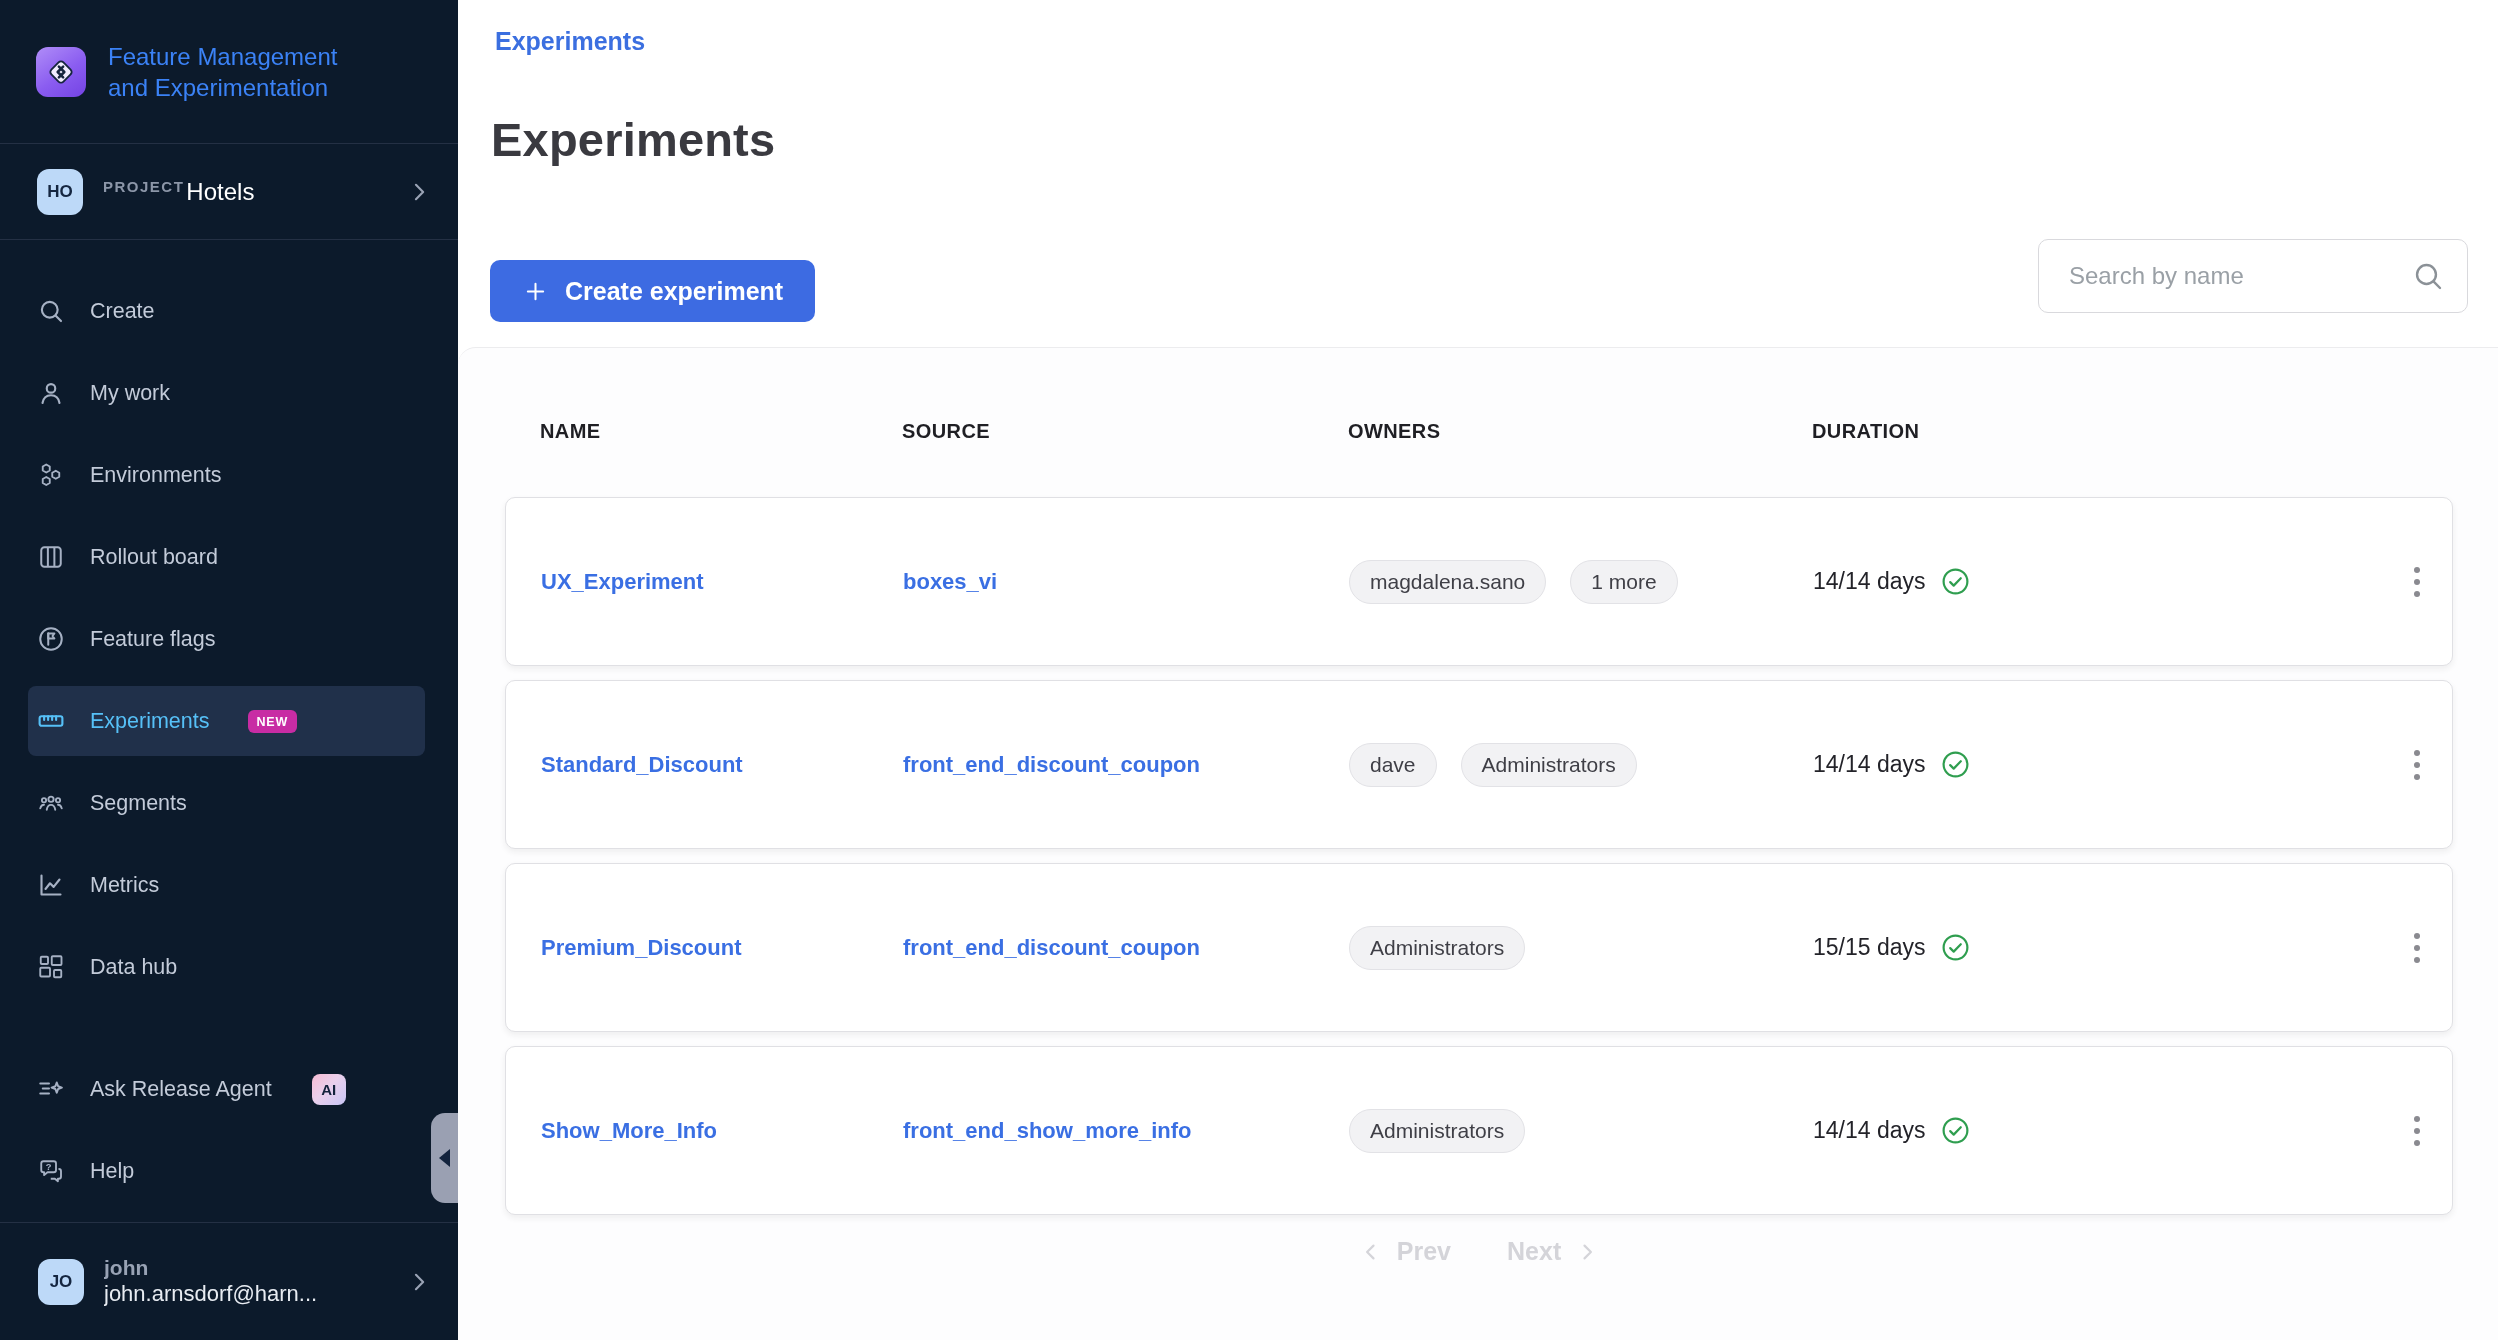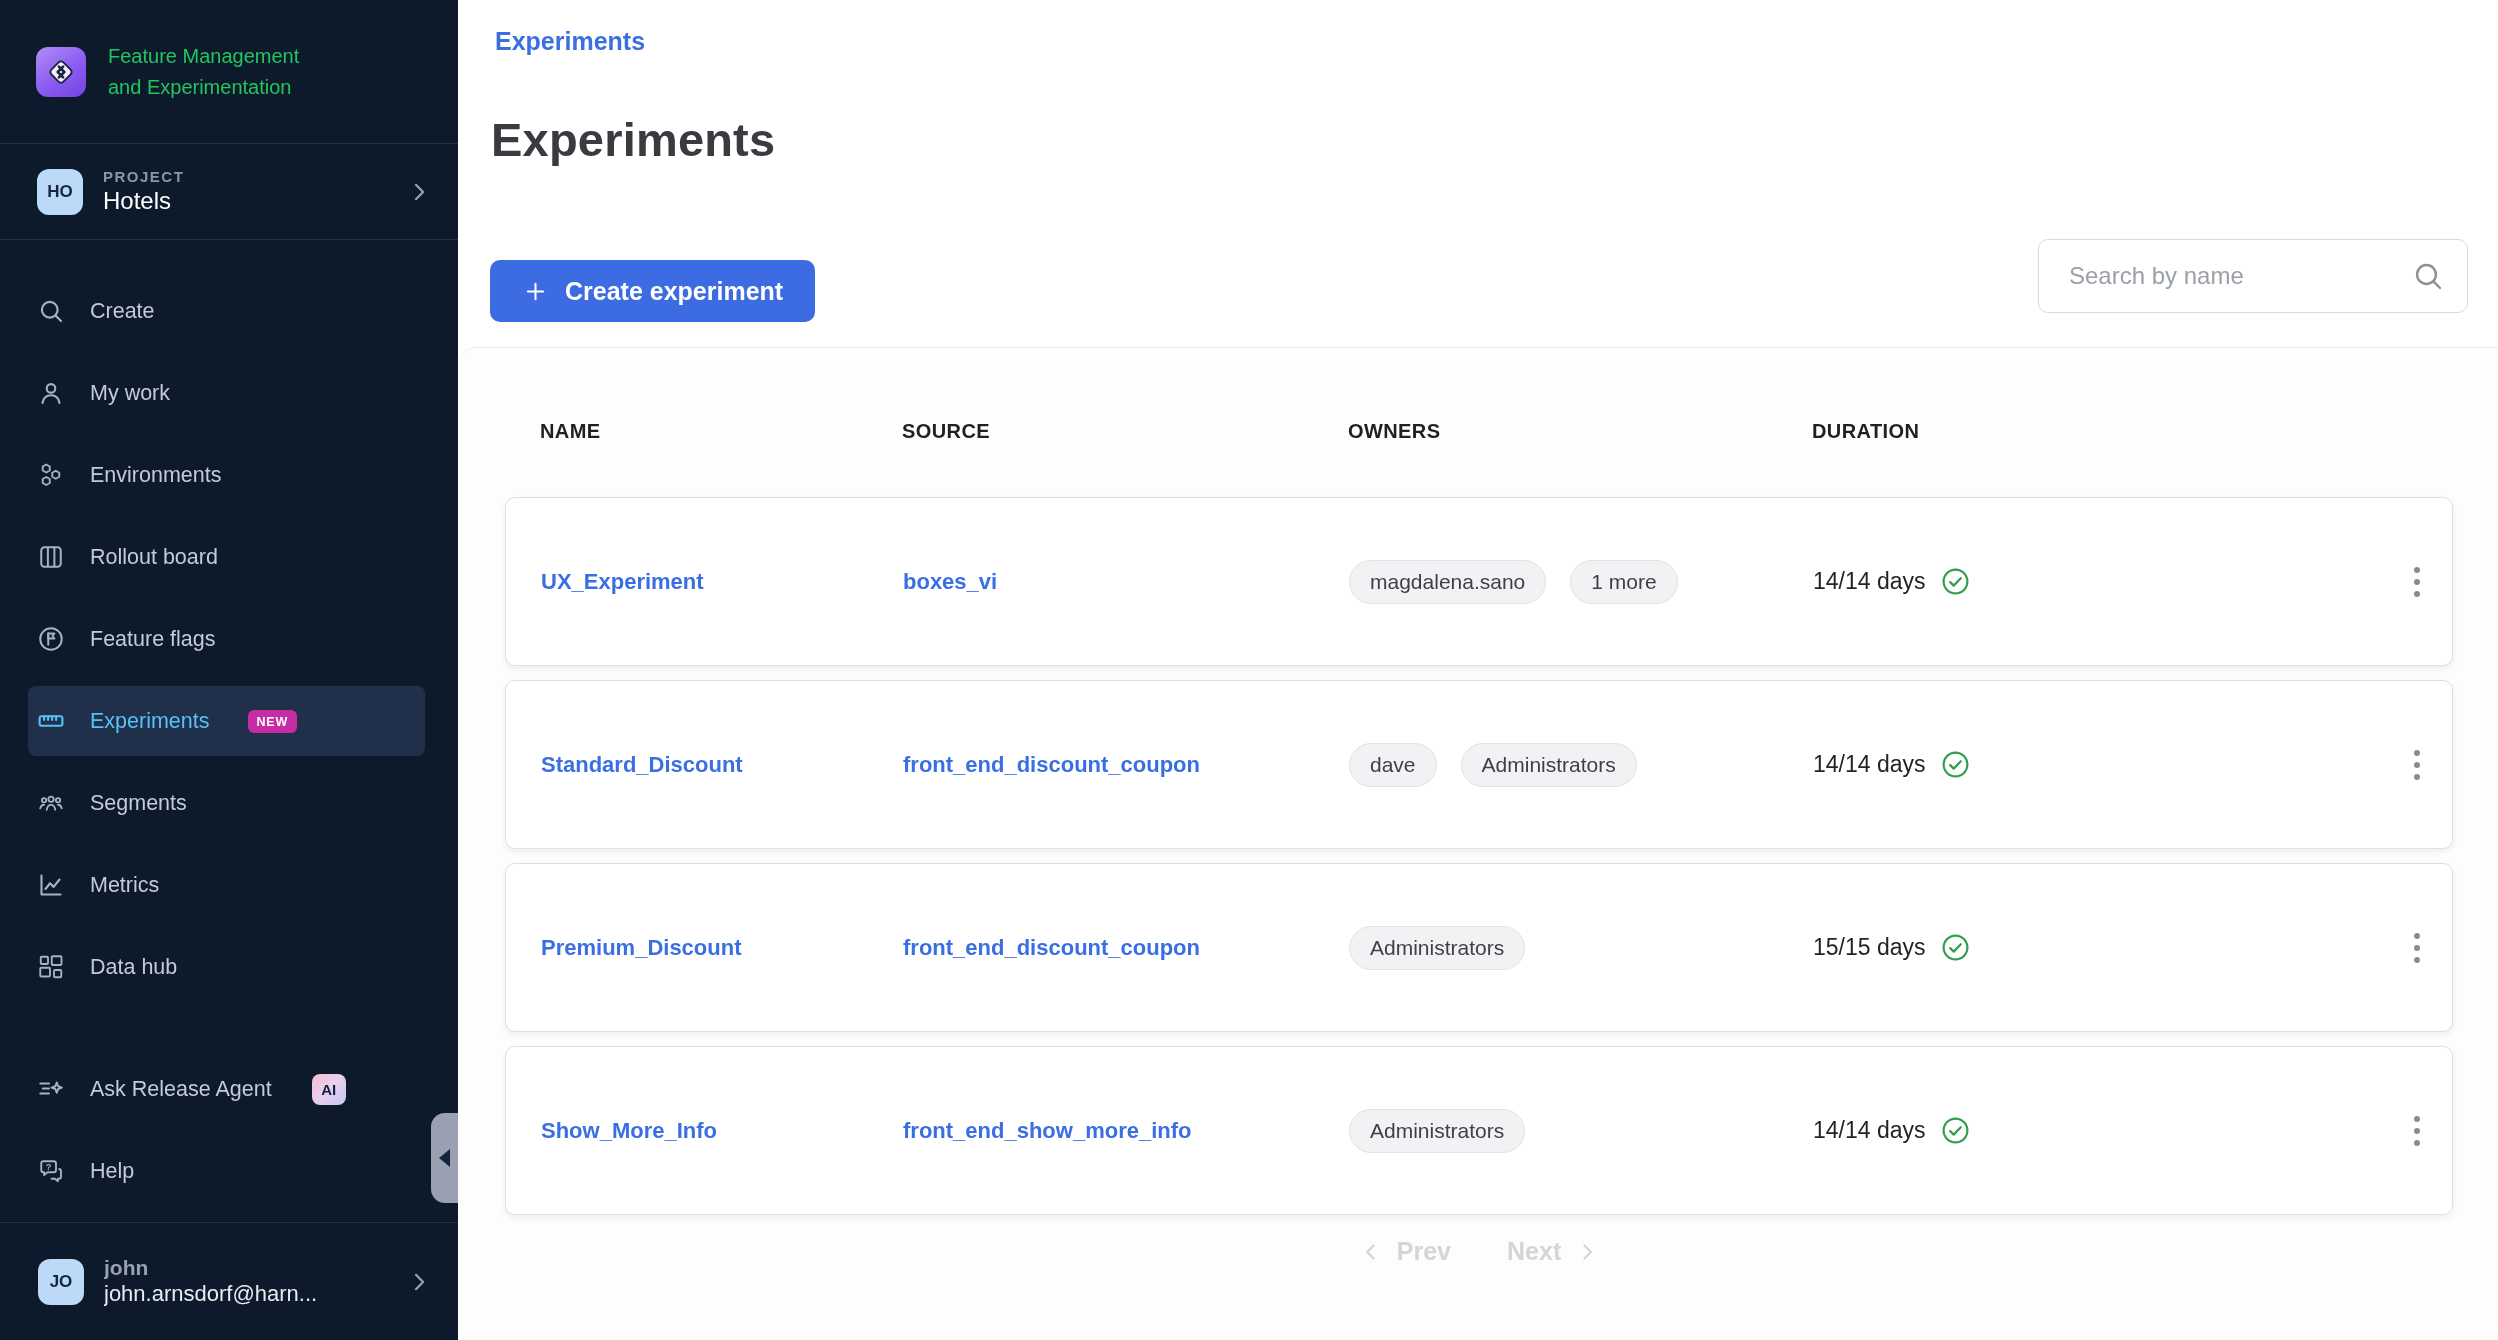"Feature Management" .app-title { color: #22c55e -> #3b82f6; font-size: 20px -> 24px }
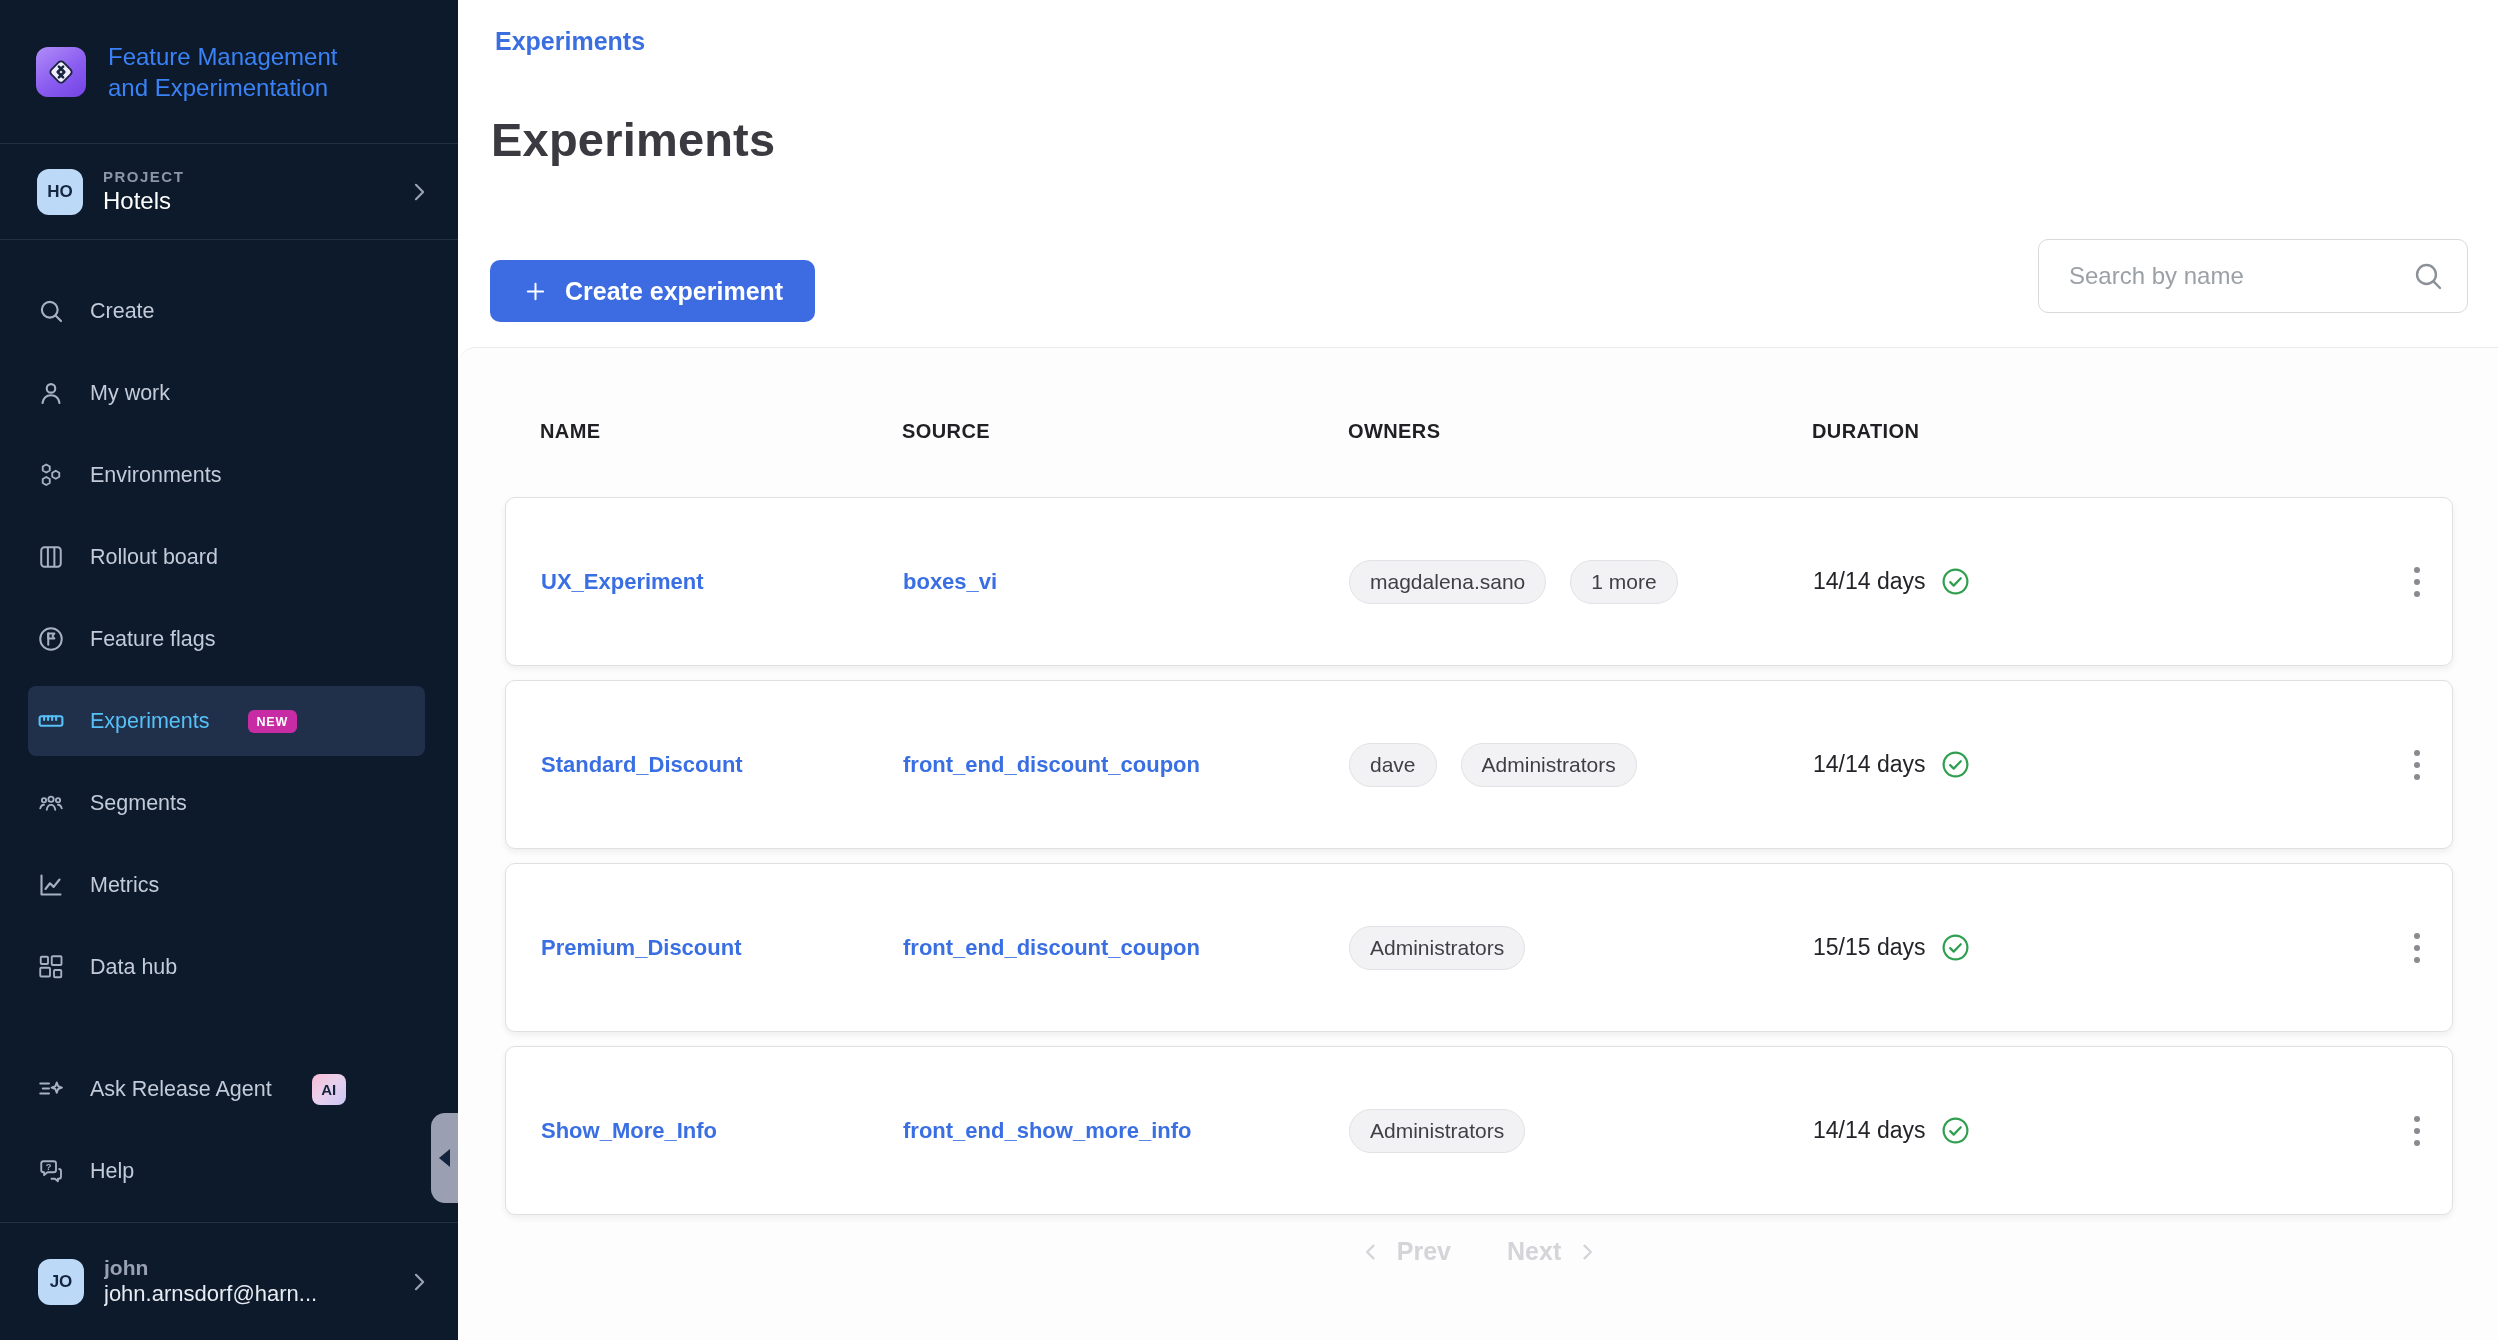"PROJECT" .project-meta { flex-direction: column -> row }
